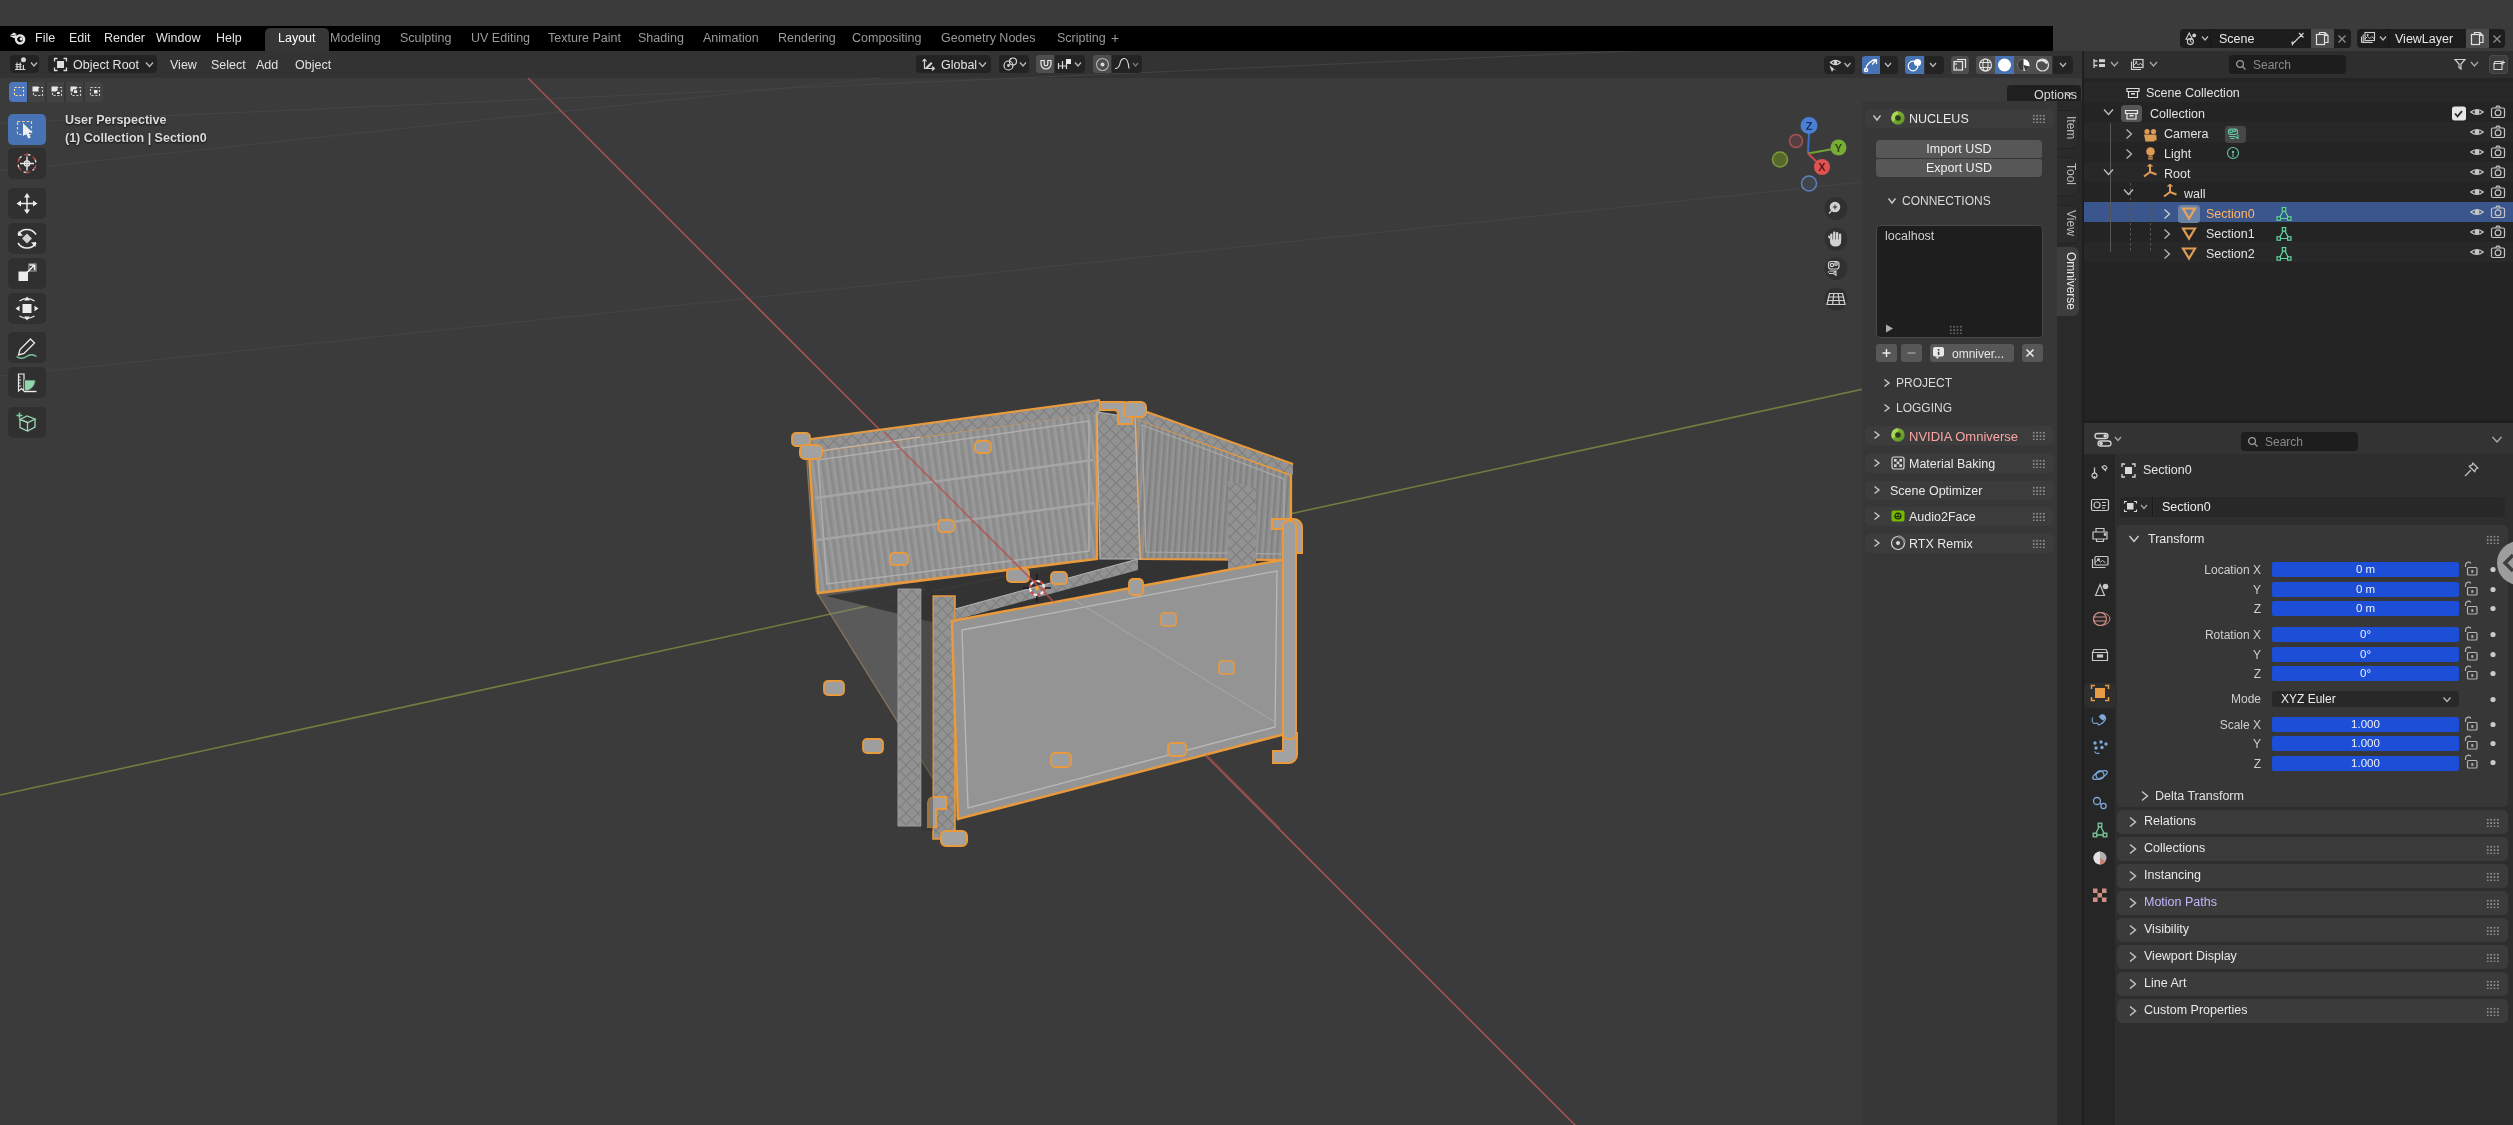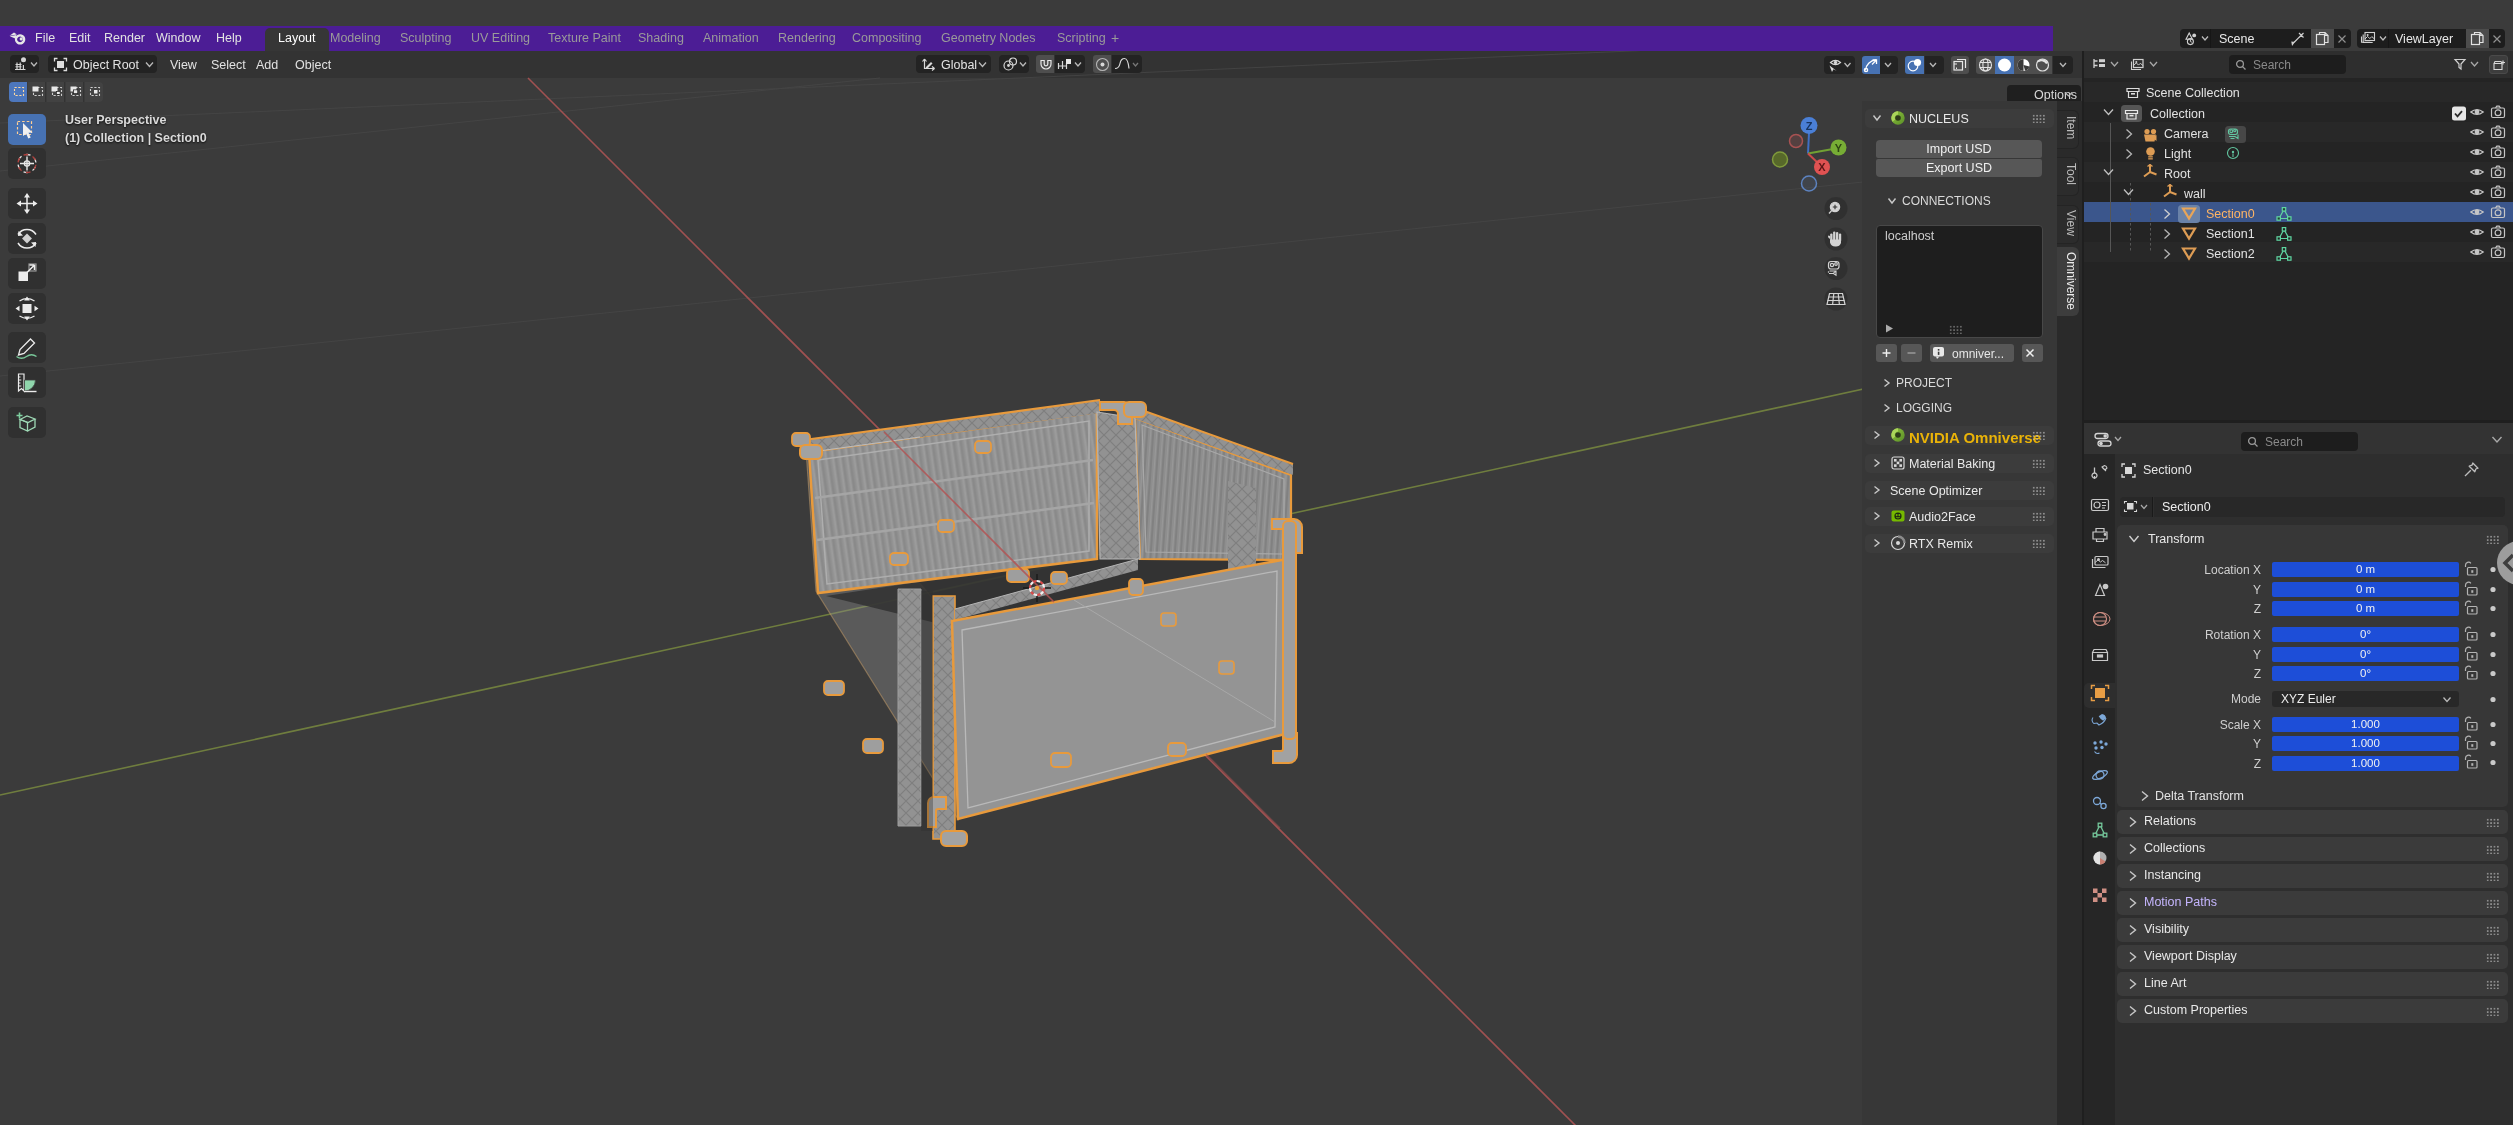"File" #menubar { background: #4c1d95 -> #000000 }
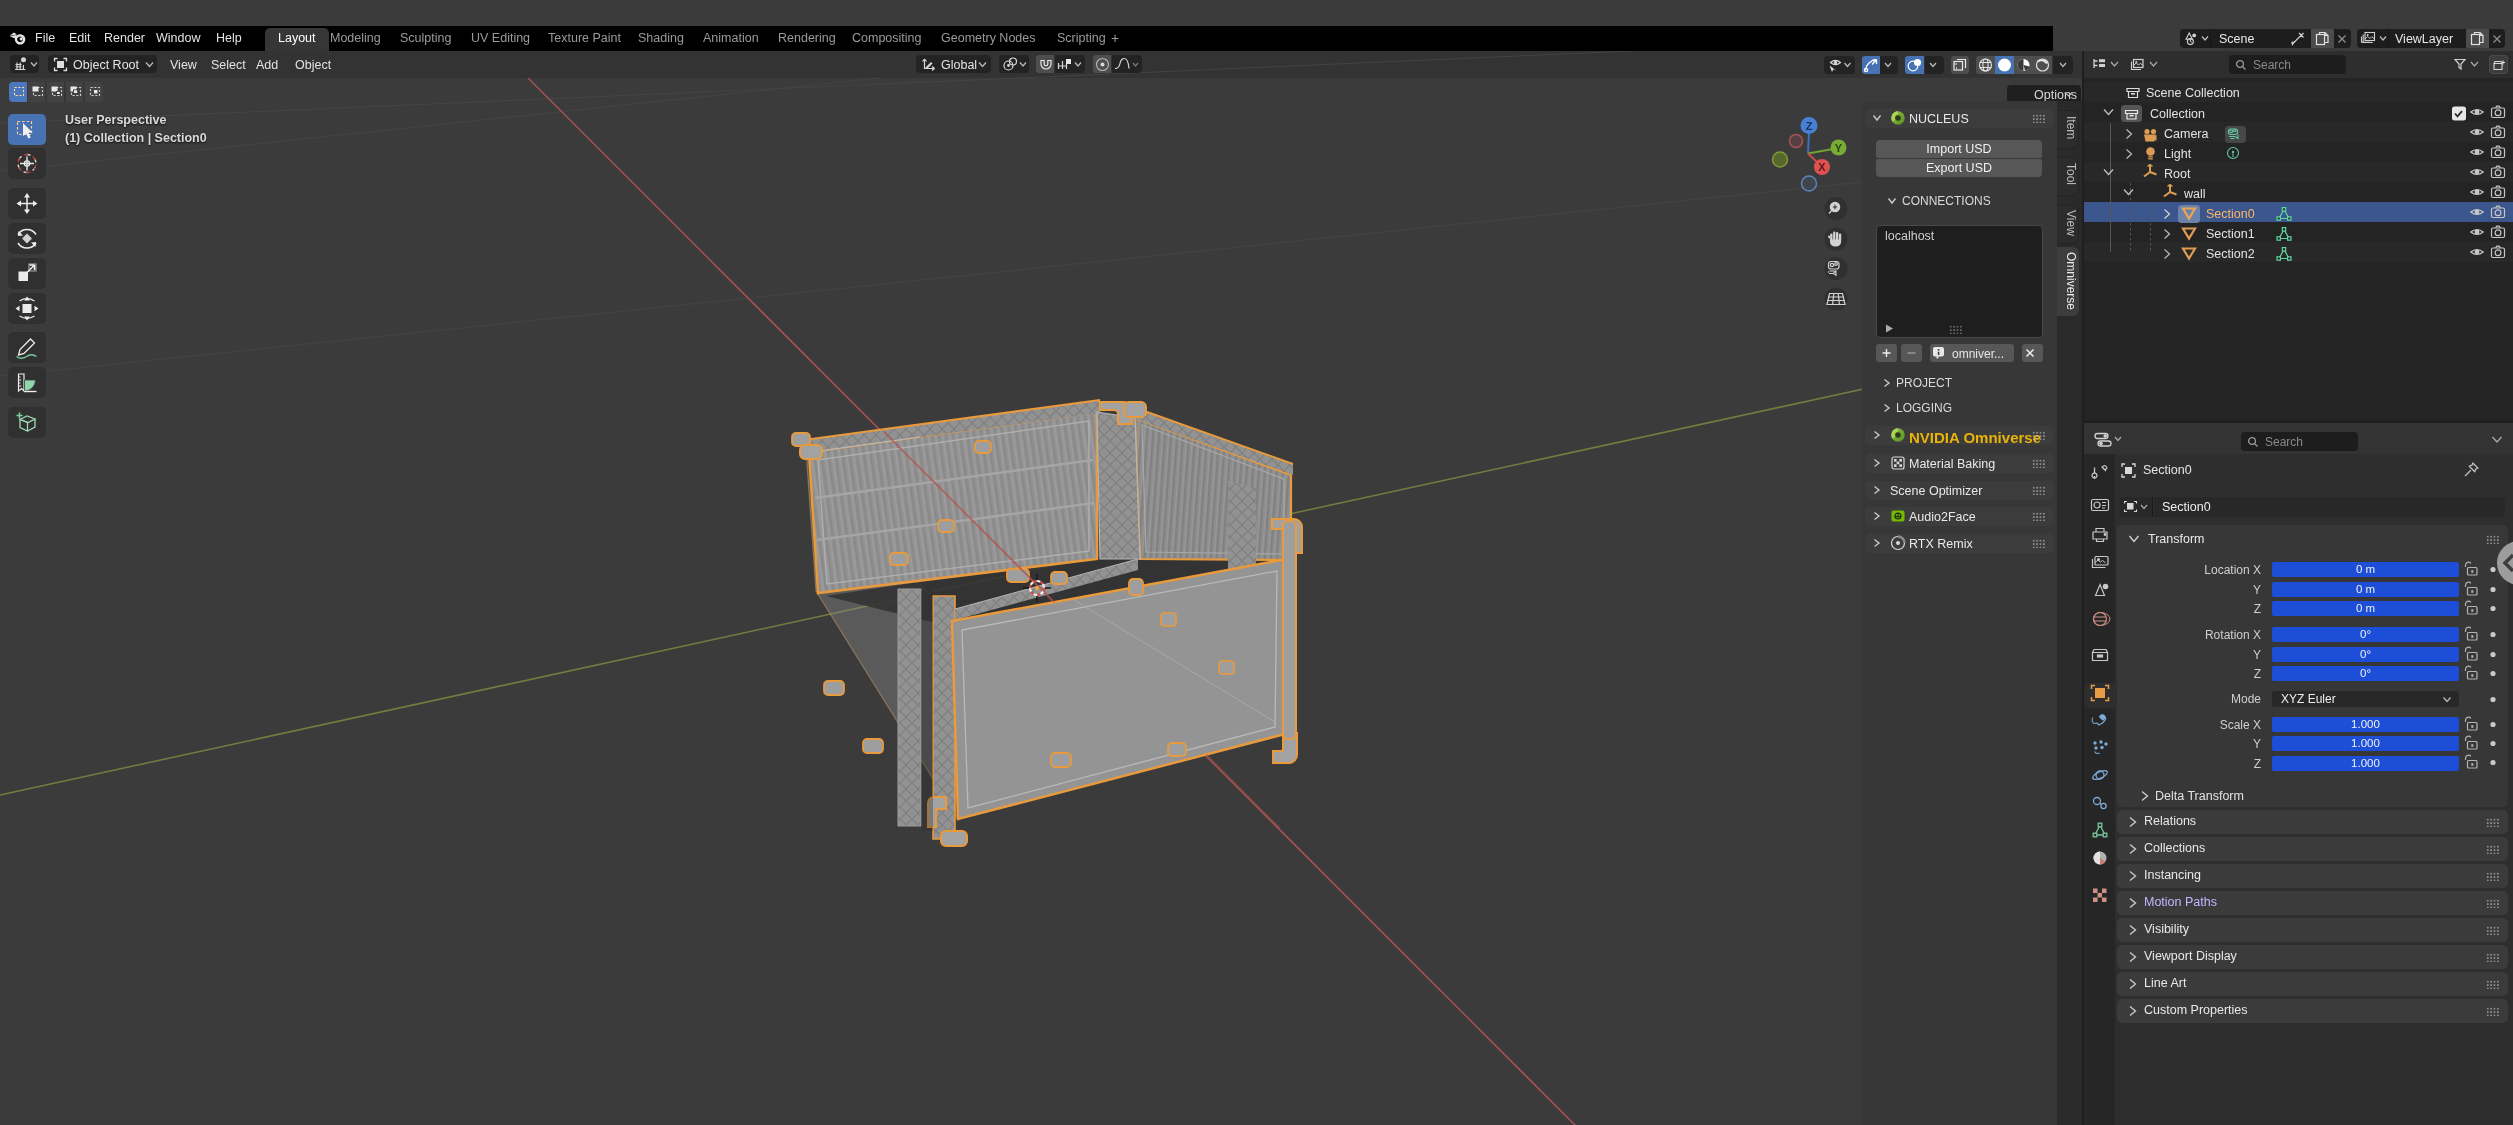"NVIDIA Omniverse" div.abs { color: #eab308 -> #fca5a5; font-size: 15px -> 13px; font-weight: bold -> none }
